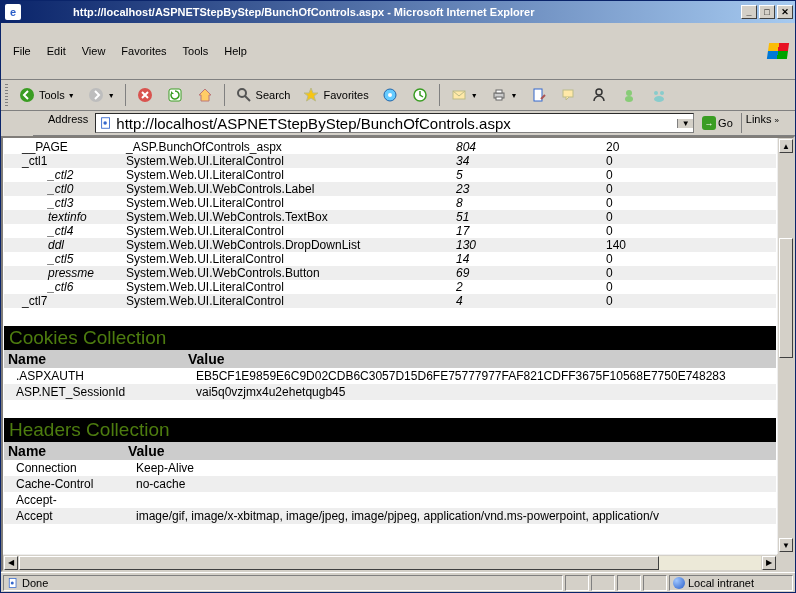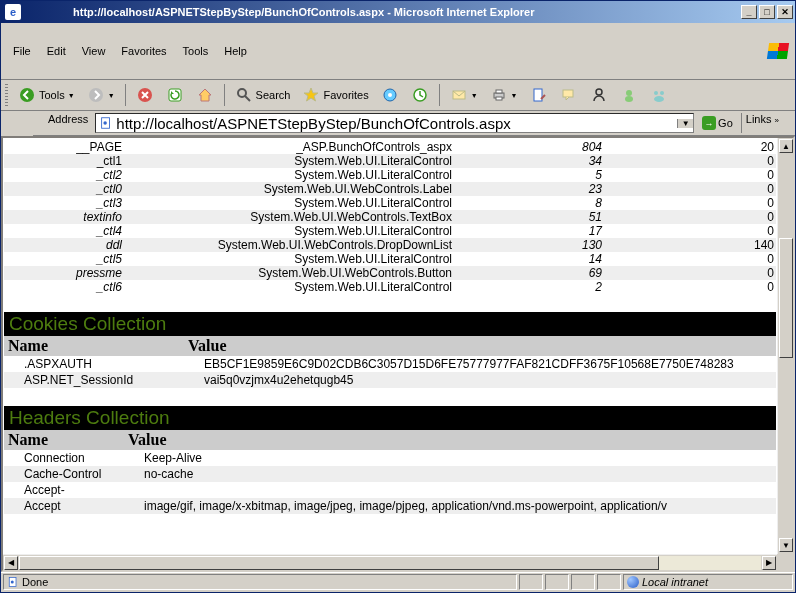"__PAGE" table.ctl td { text-align: right -> none }
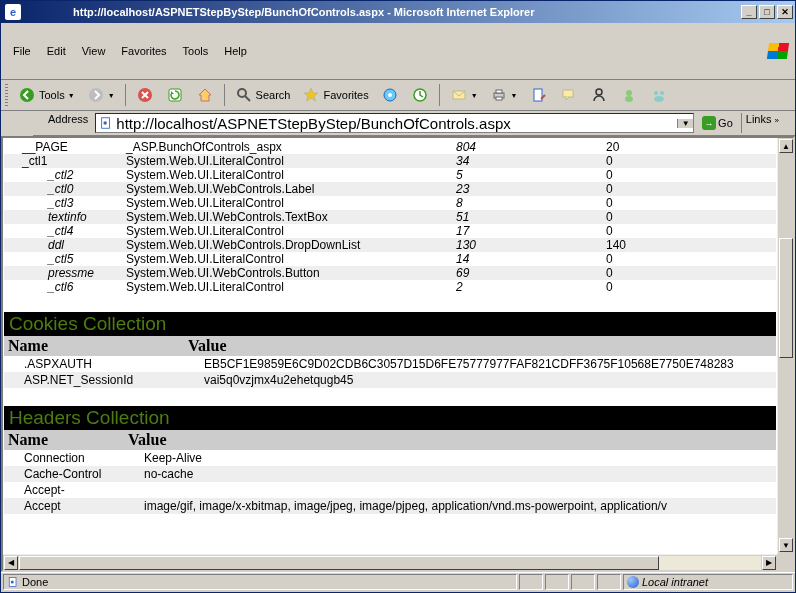"_ctl7" tr { html: none -> <tr> <td>_ctl7</td> <td>System.Web.UI.LiteralControl</td> <td>4</td> <td>0</td> </tr> }
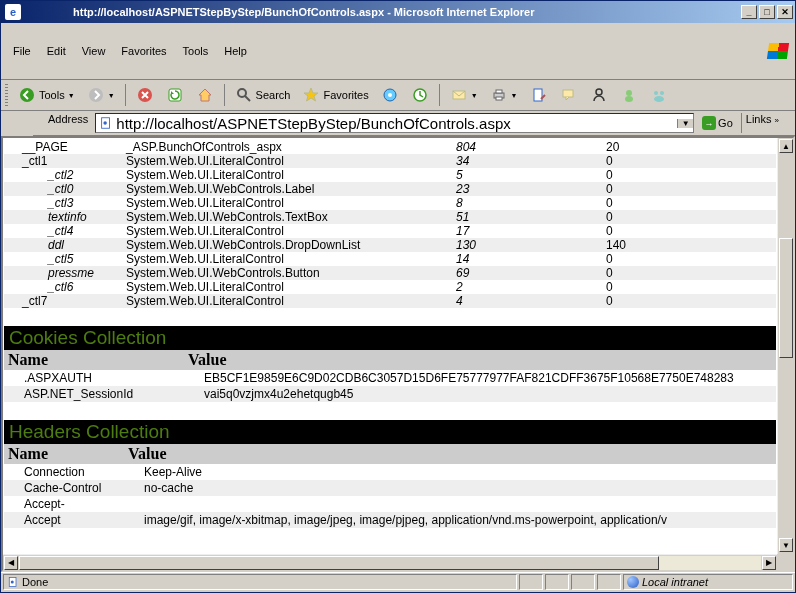"Name" table.kv th { font-family: Liberation Serif, serif -> Liberation Sans, sans-serif; font-size: 16px -> 14px }
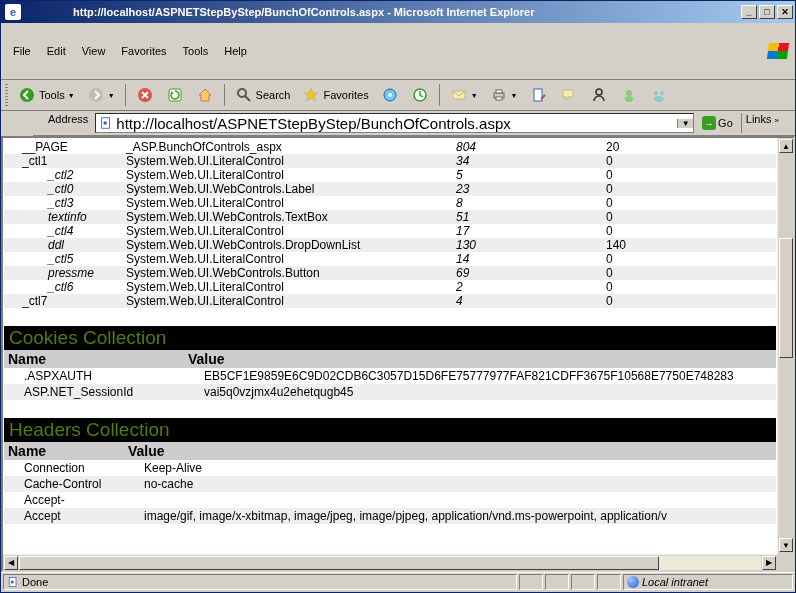".ASPXAUTH" table.kv td { padding: 1px 20px -> 1px 12px }
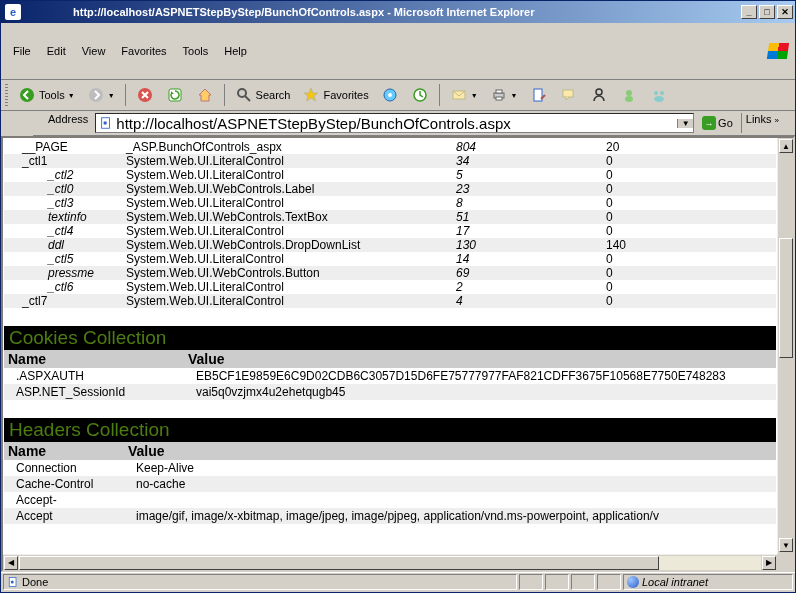"Done" .status-bar { align-items: none -> center }
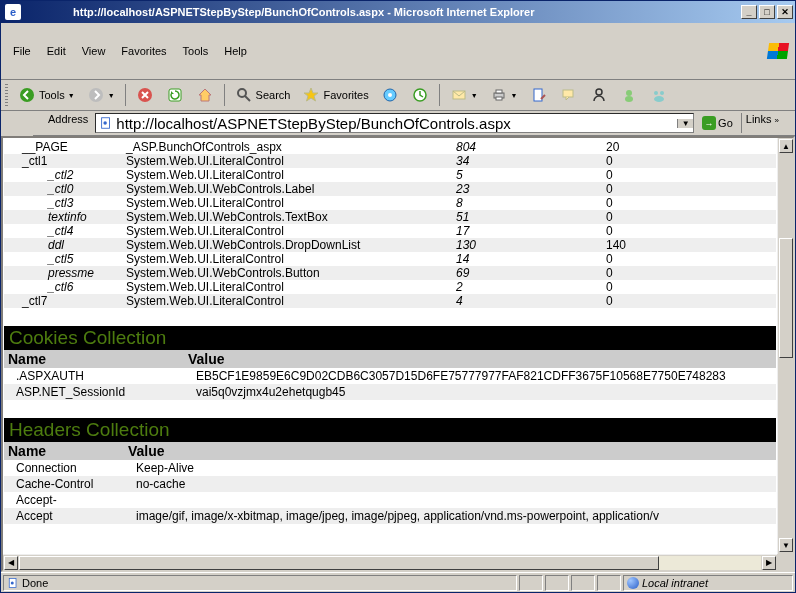"Local intranet" div.status-seg { font-style: italic -> none; width: 170px -> 124px }
